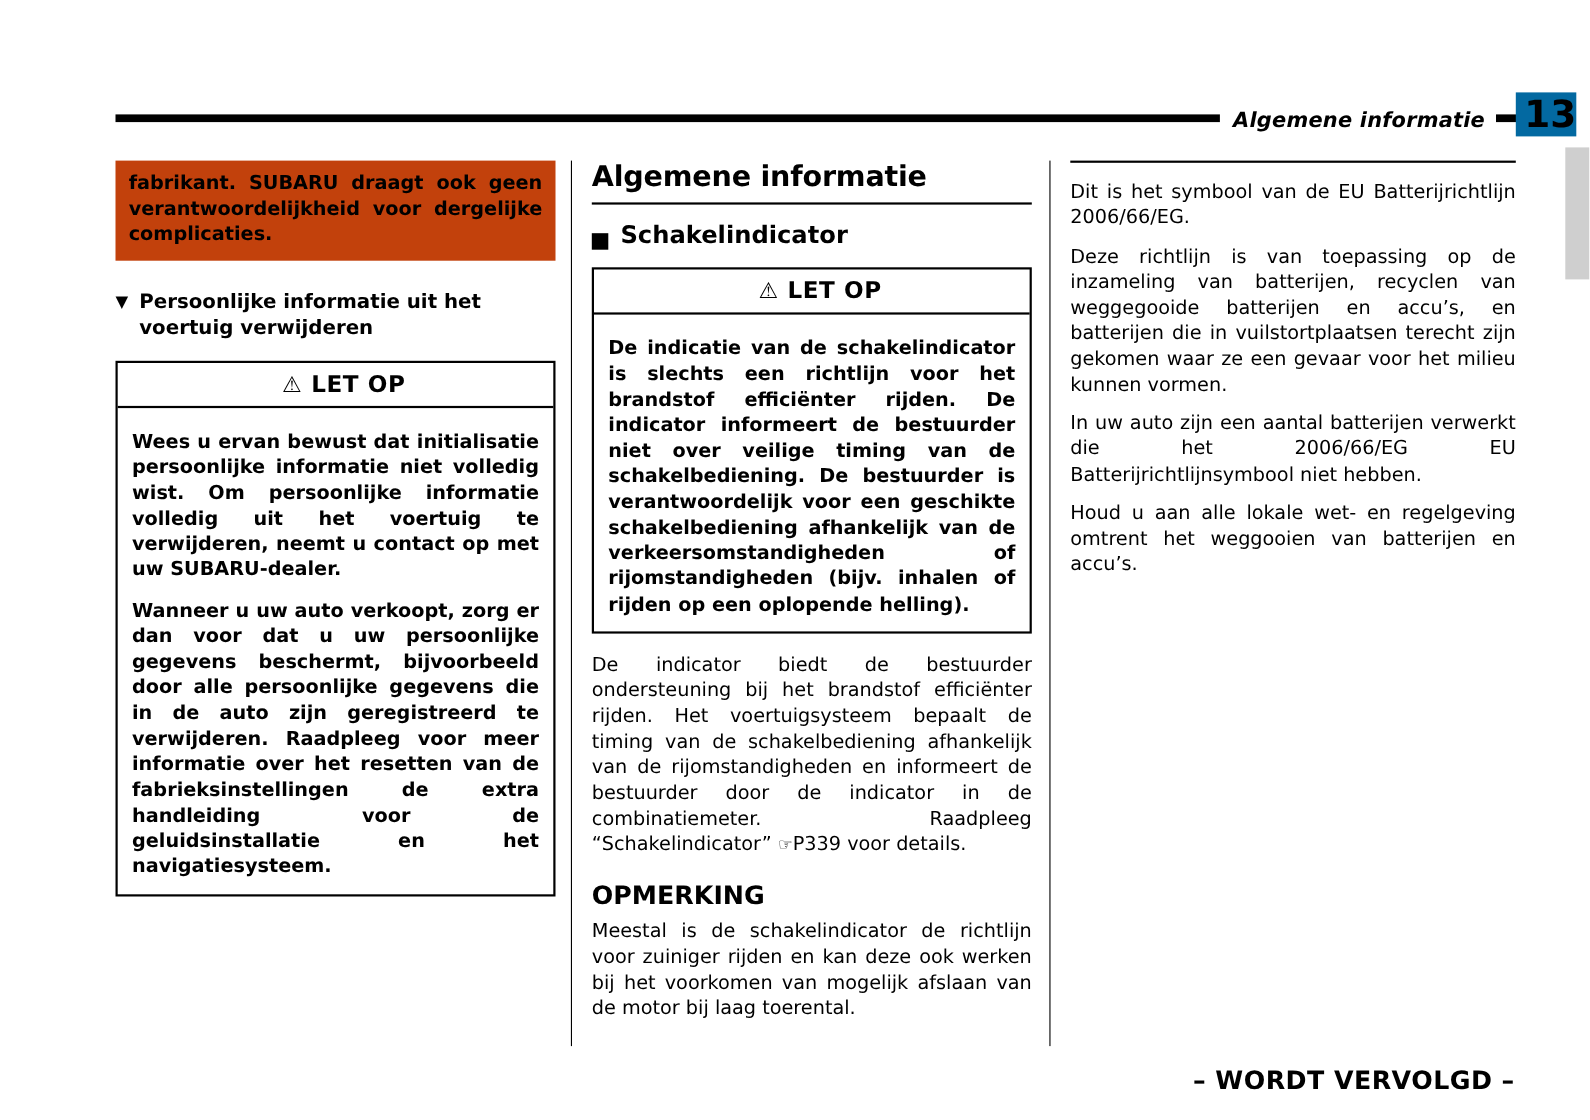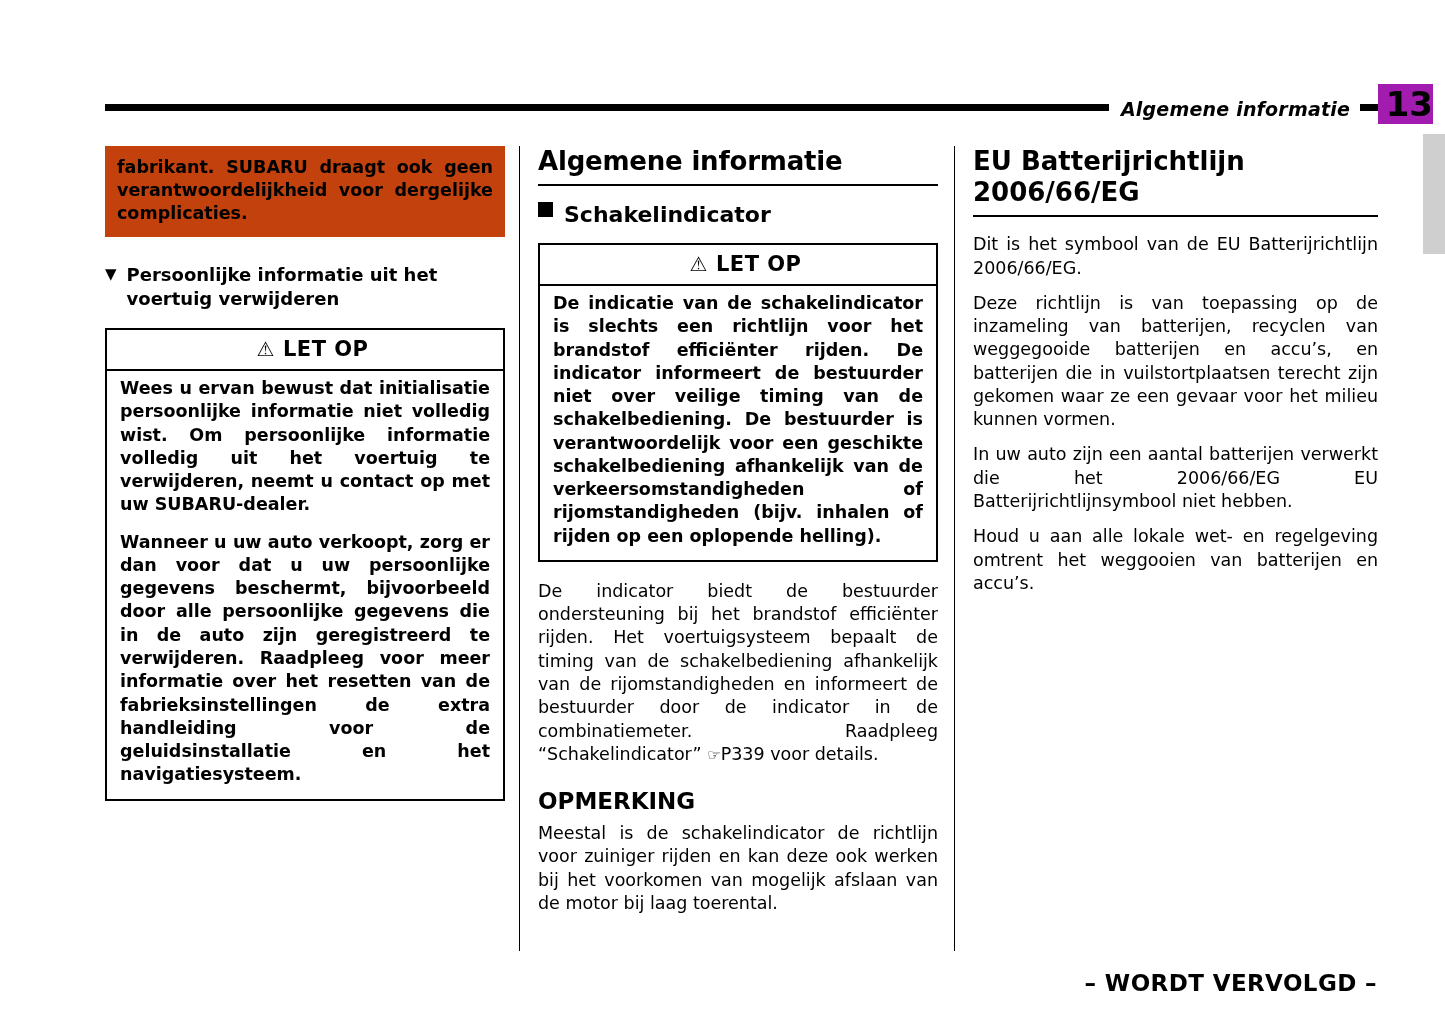"13" .header-page { background: #a21caf -> #0369a1 }
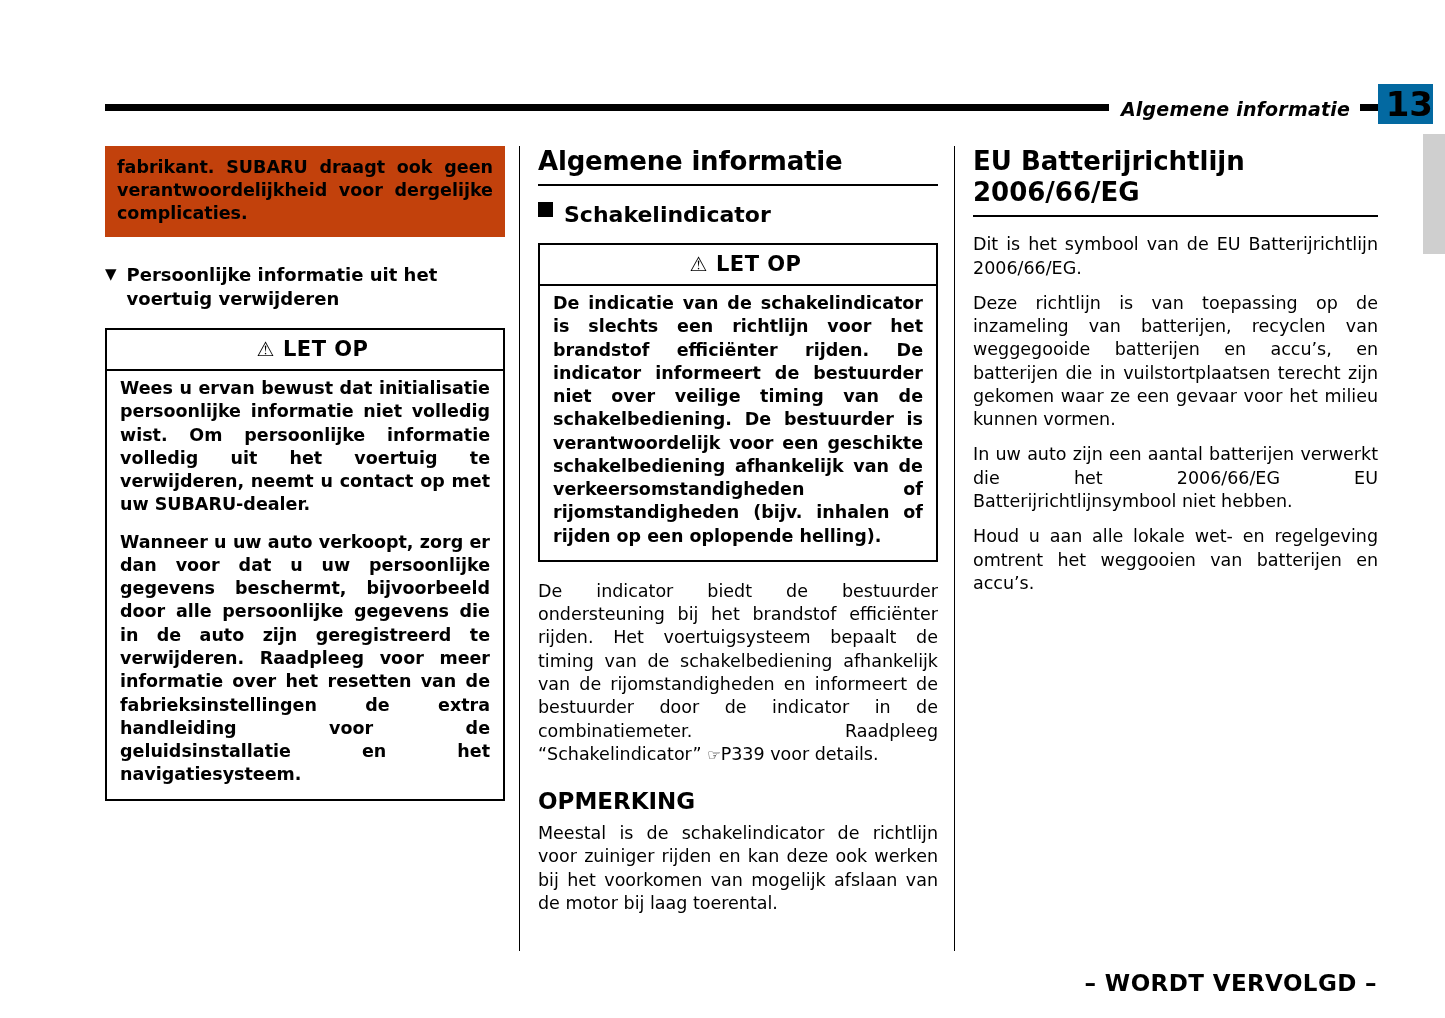"EU Batterijrichtlijn 2006/66/EG" div.h1-eu { html: <div>EU Batterijrichtlijn 2006/66/EG</div> -> none }
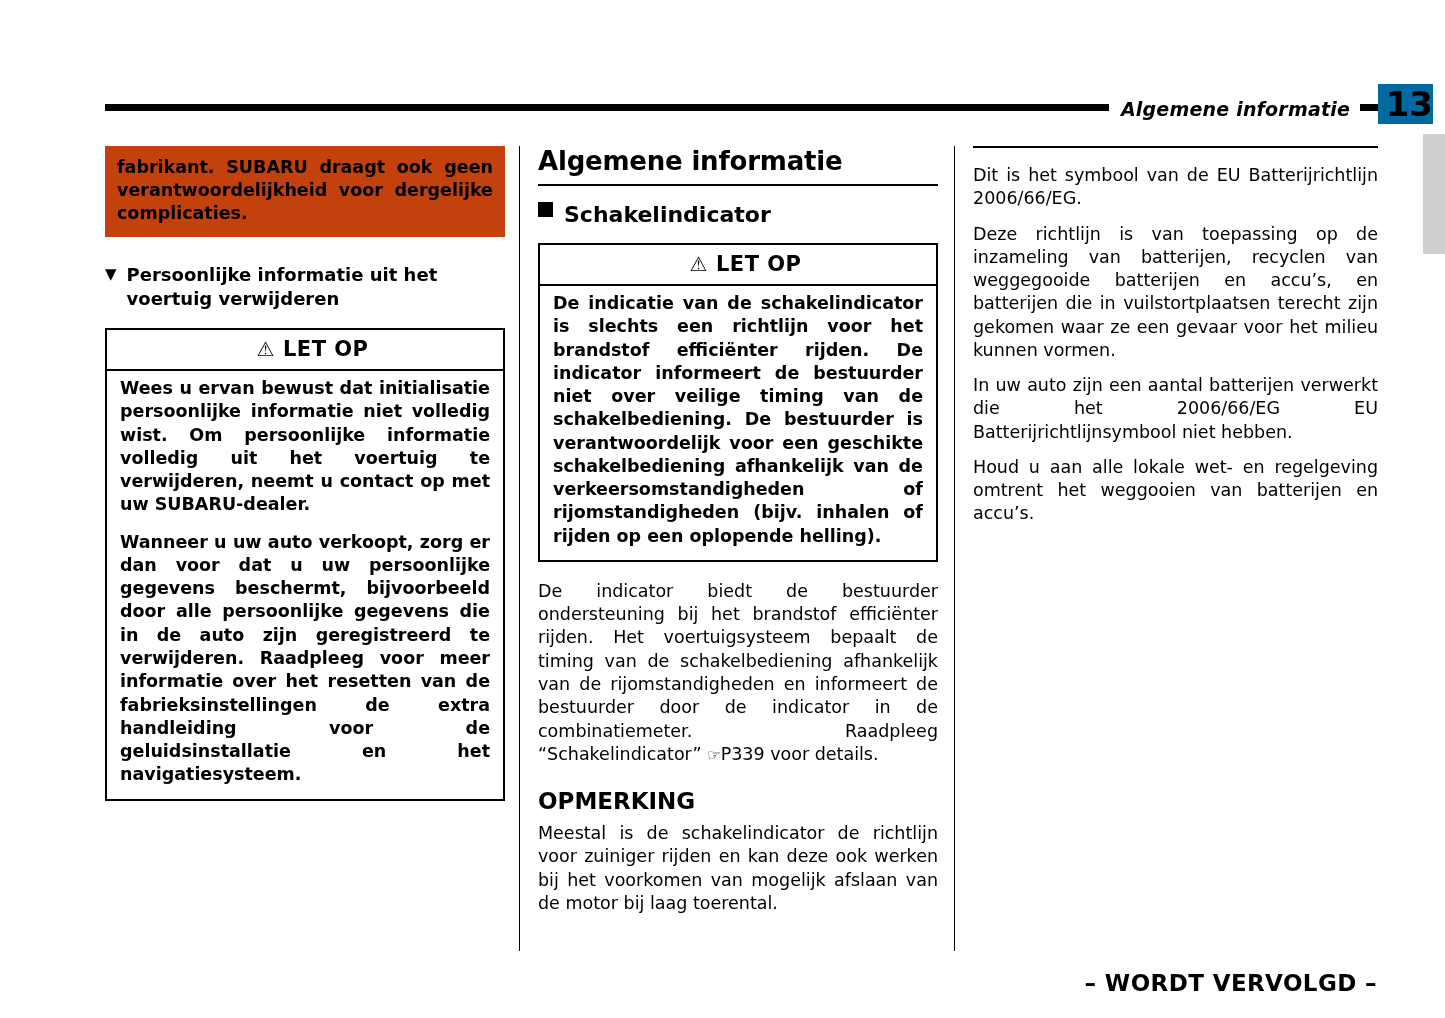"Schakelindicator" .h2 { align-items: flex-start -> flex-end }
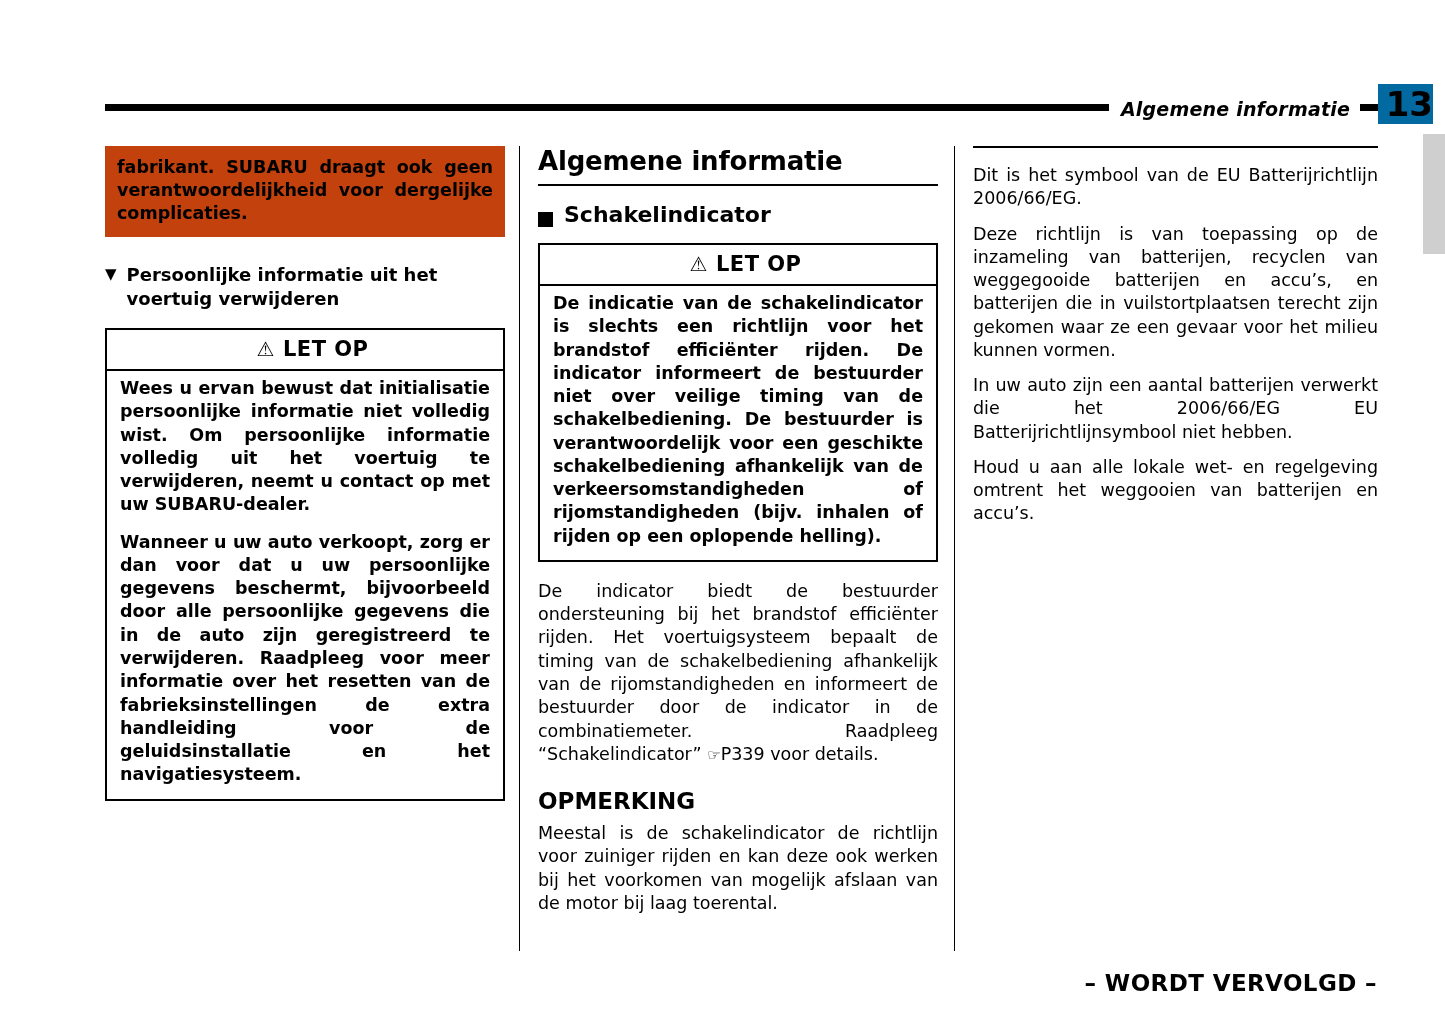"De indicatie van de schakelindicator" .caution-body { padding: 6px 13px 12px 13px -> 20px 13px 12px 13px }
